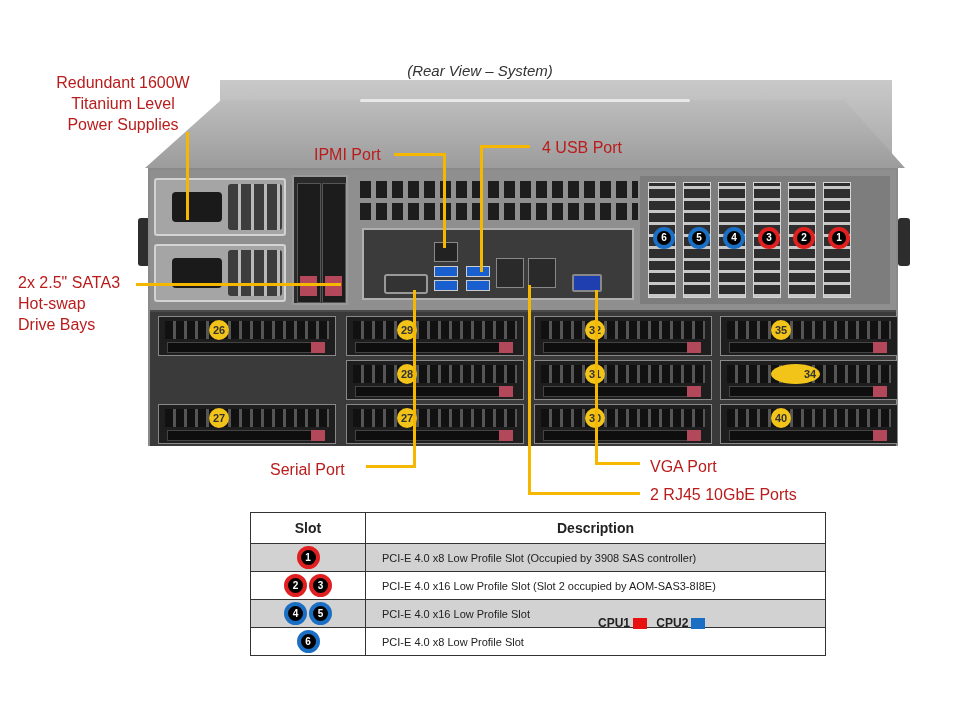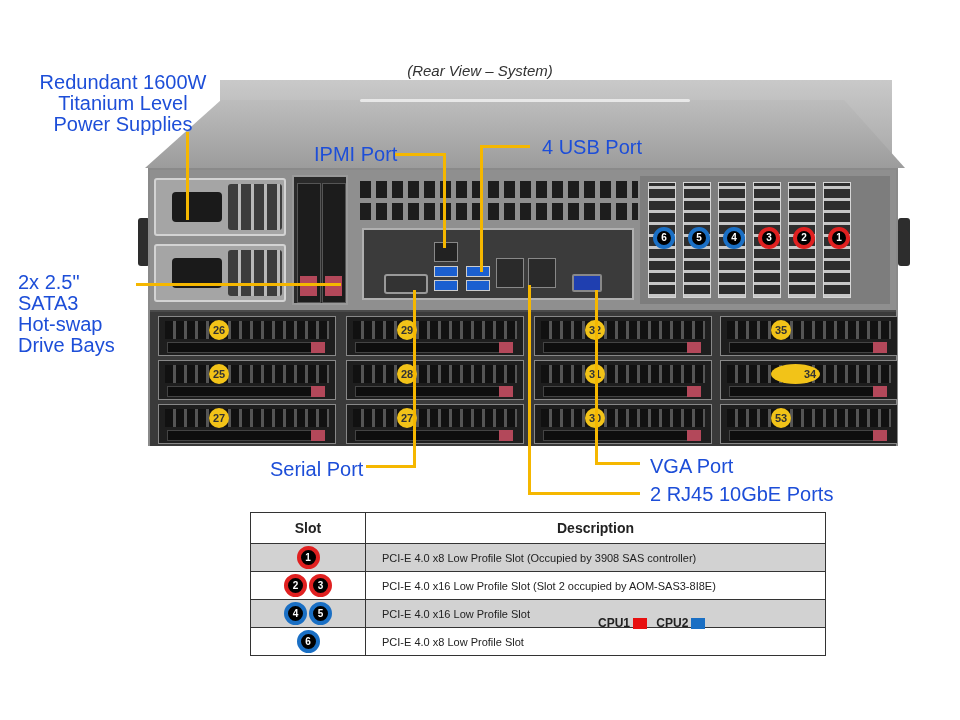"Redundant 1600W" .callout { color: #1d4ed8 -> #b91c1c; font-size: 20px -> 16px }
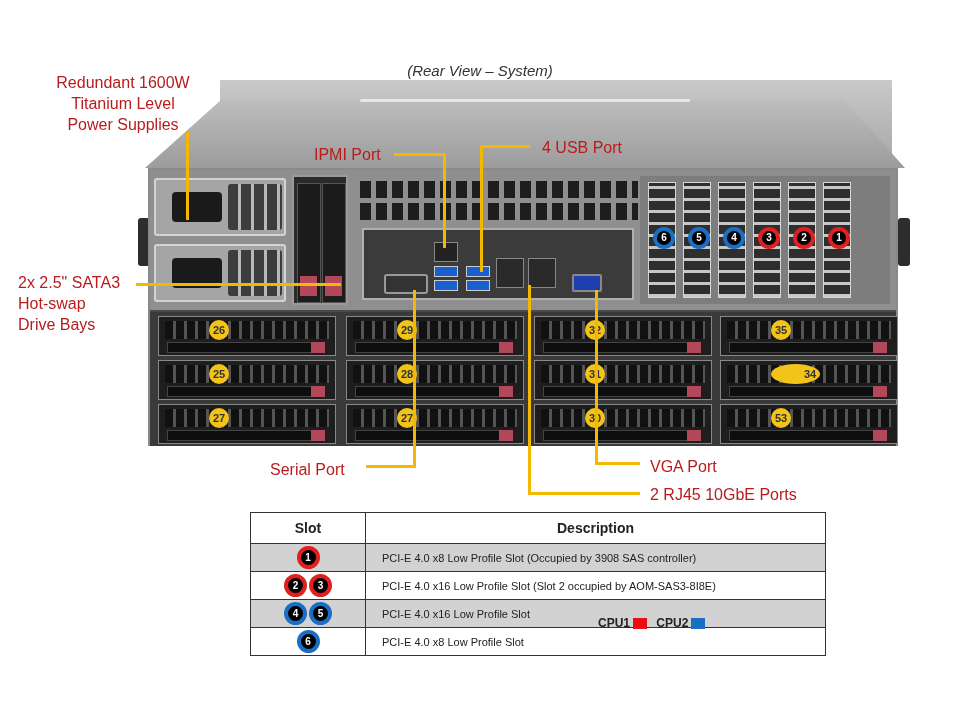"25" div.drive { html: <div> <div></div> <div></div> <div></div> <div>25</div> </div> -> none }
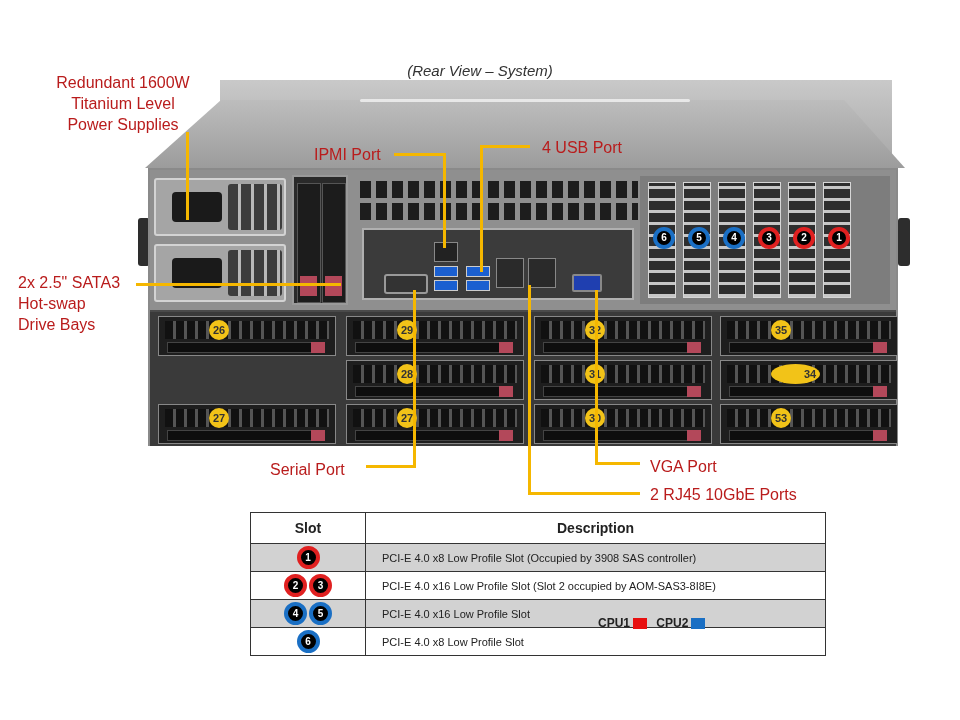"53" div.drive-badge { text: 53 -> 40 }
